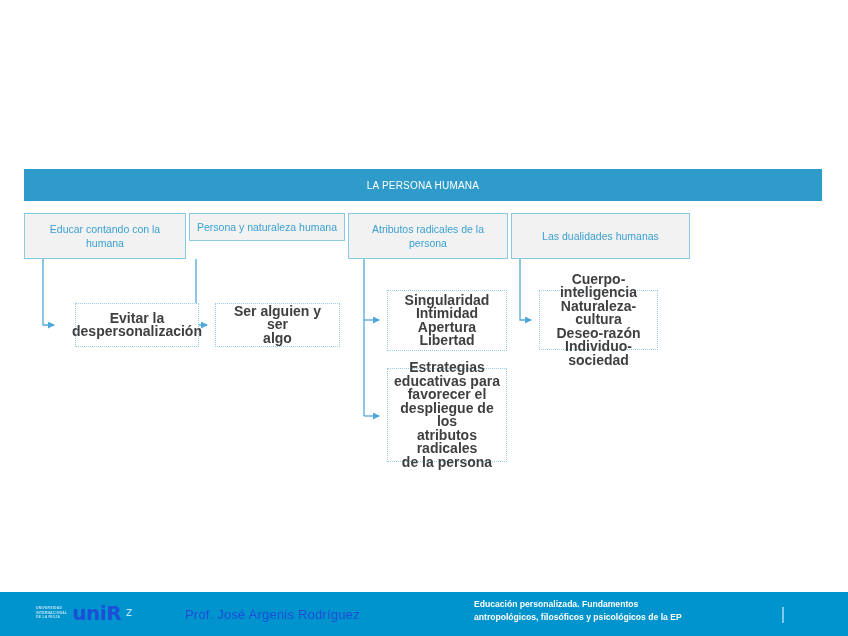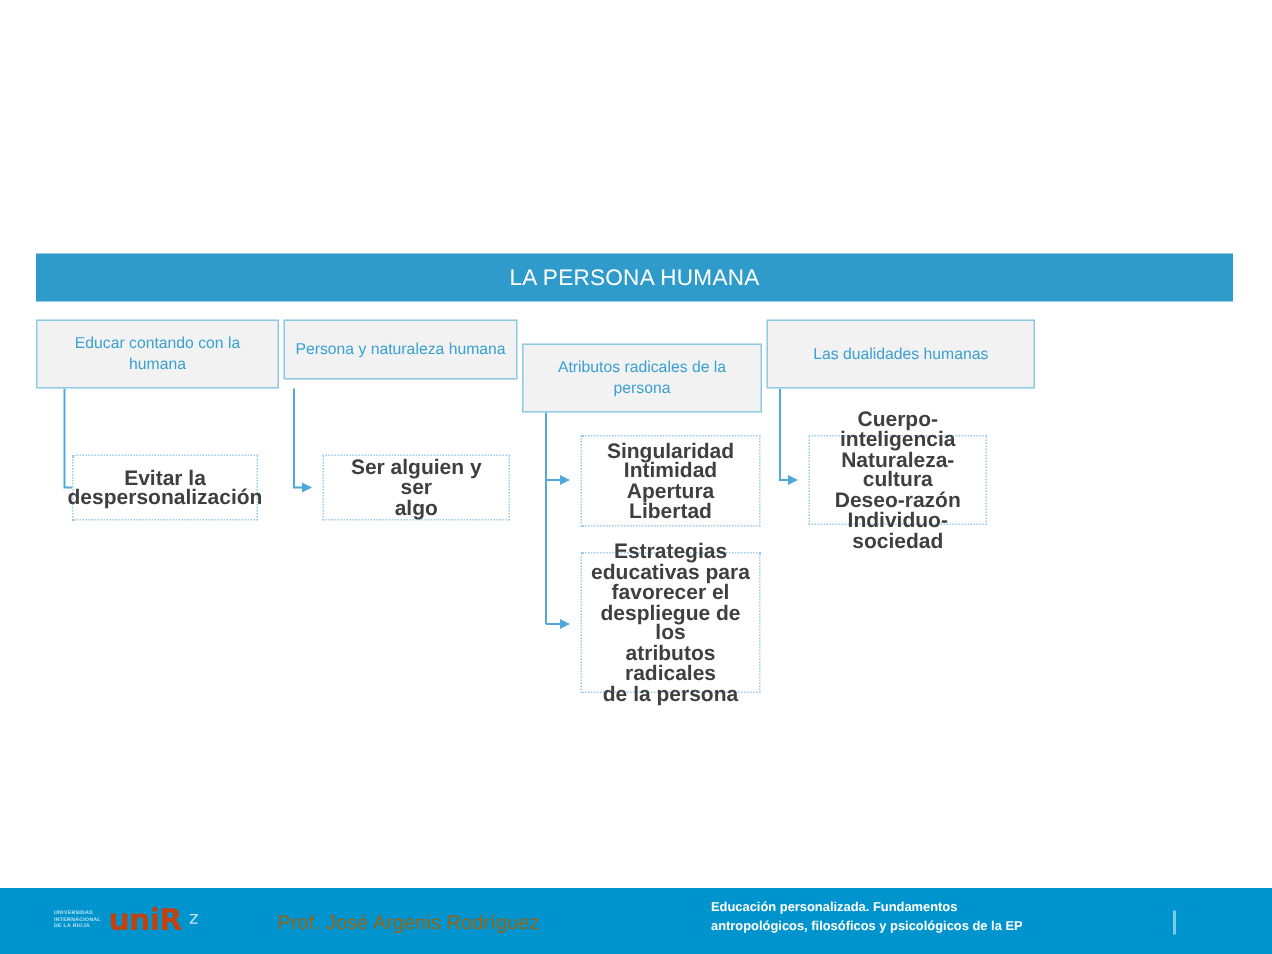"LA PERSONA HUMANA" .title-banner { font-size: 15px -> 10px }
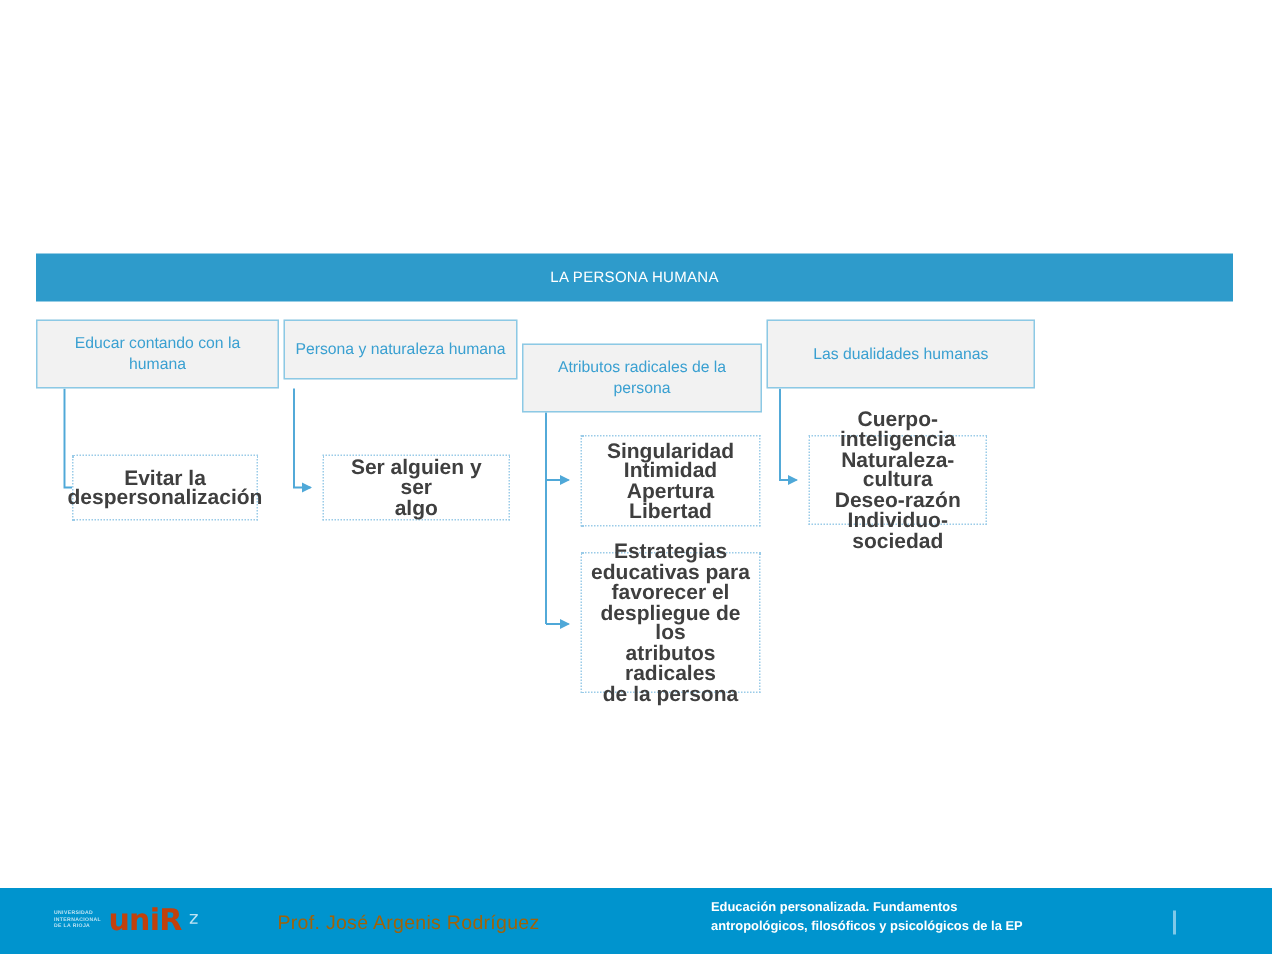"Persona y naturaleza humana" #cat-1 { height: 40px -> 28px }
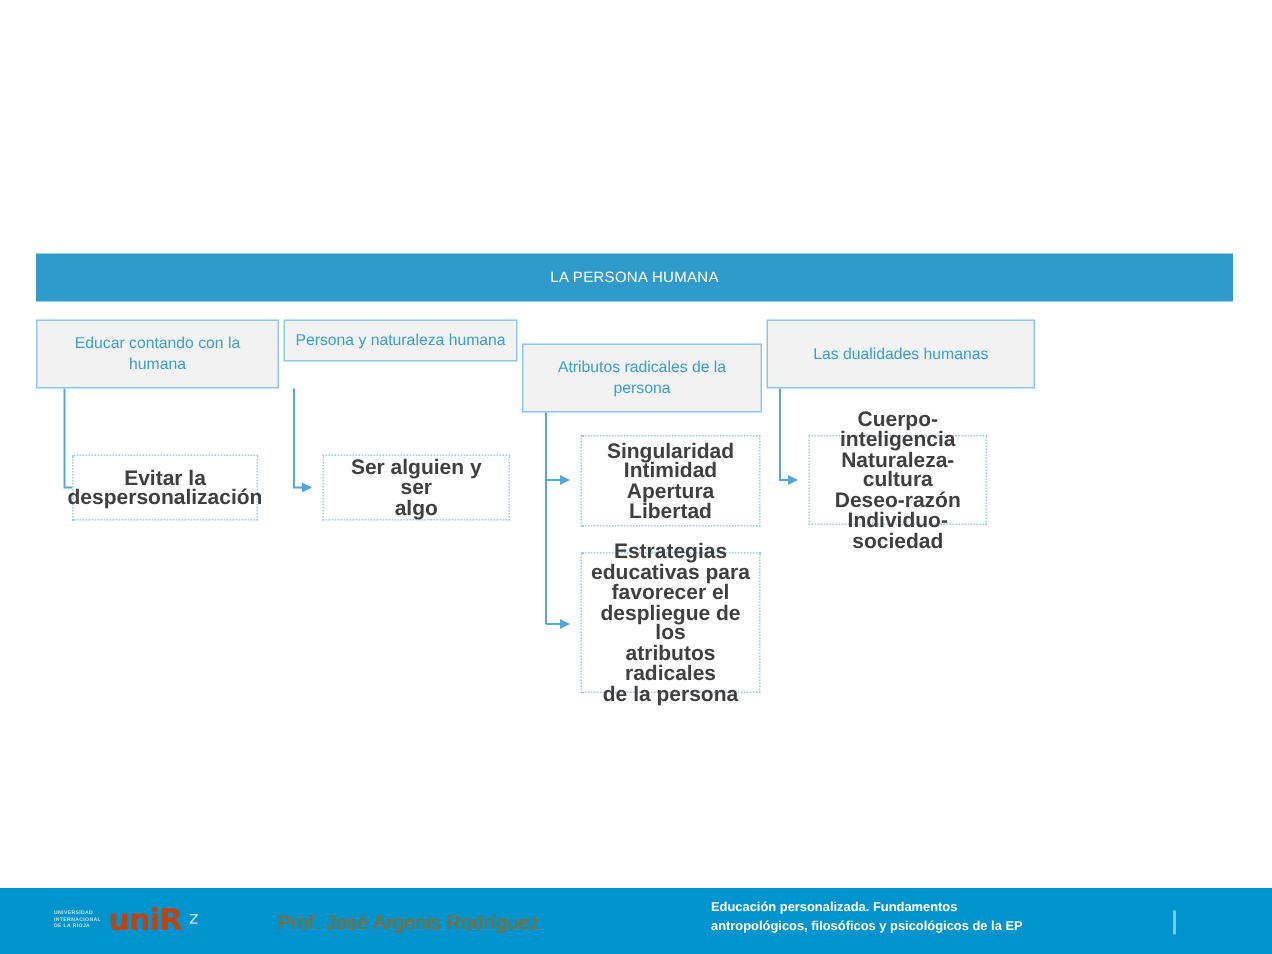"Atributos radicales de la persona" #cat-2 { margin-top: 16px -> none }
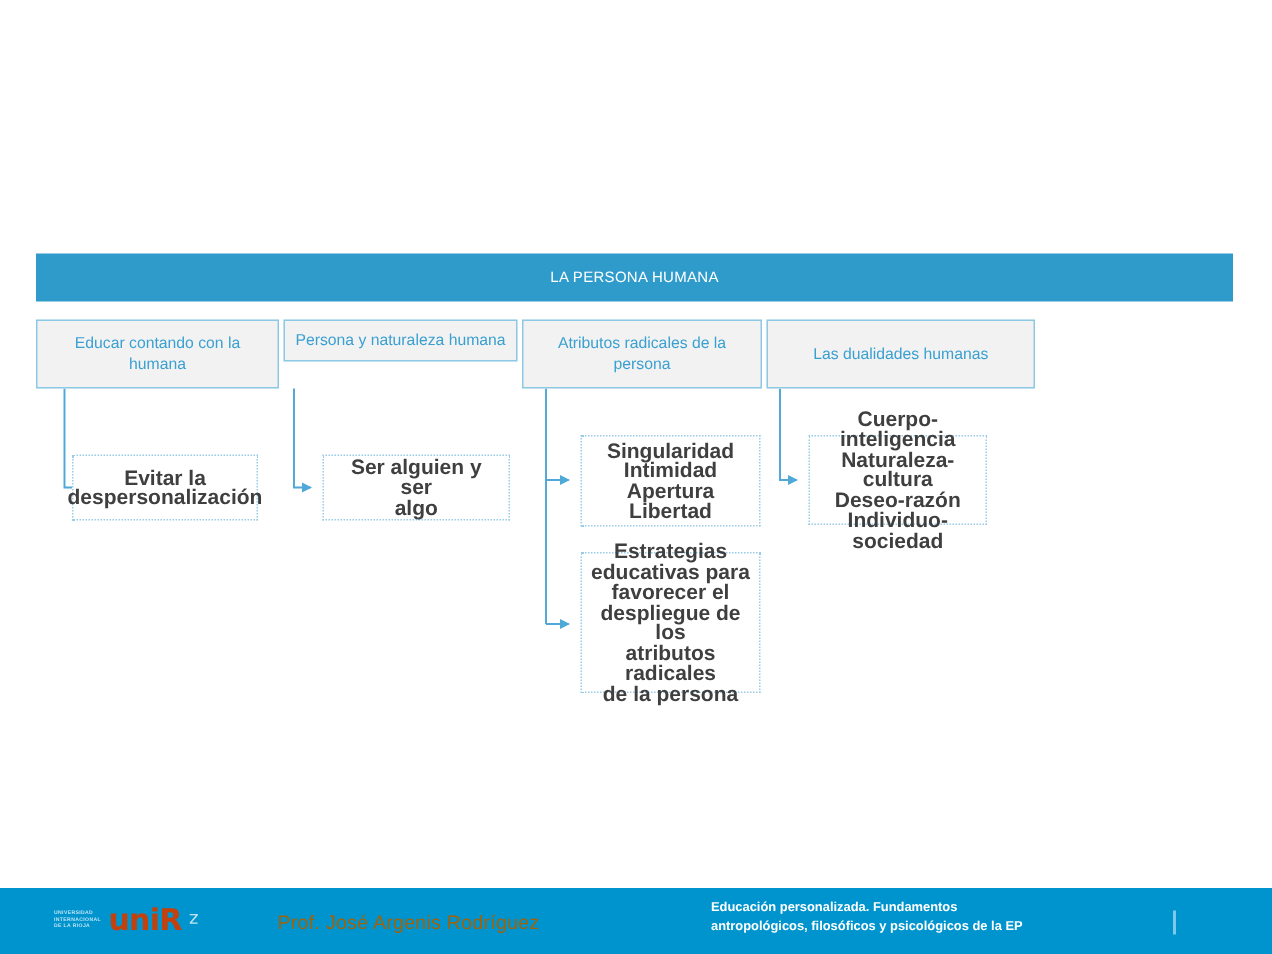"Evitar la" #det-0 { left: 48px -> 75px }
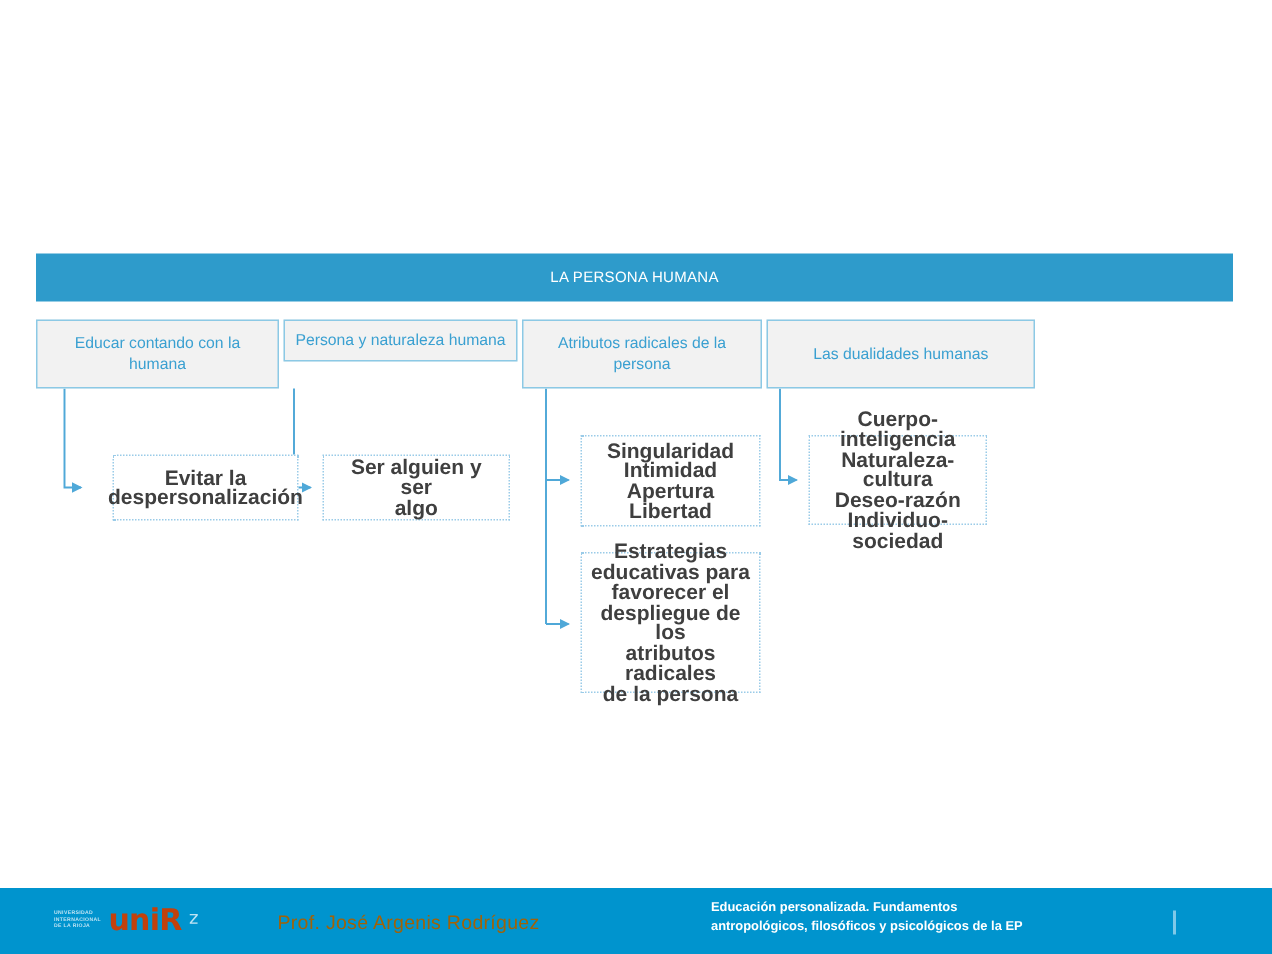"uniR" .logo-unir { color: #c2410c -> #1d4ed8 }
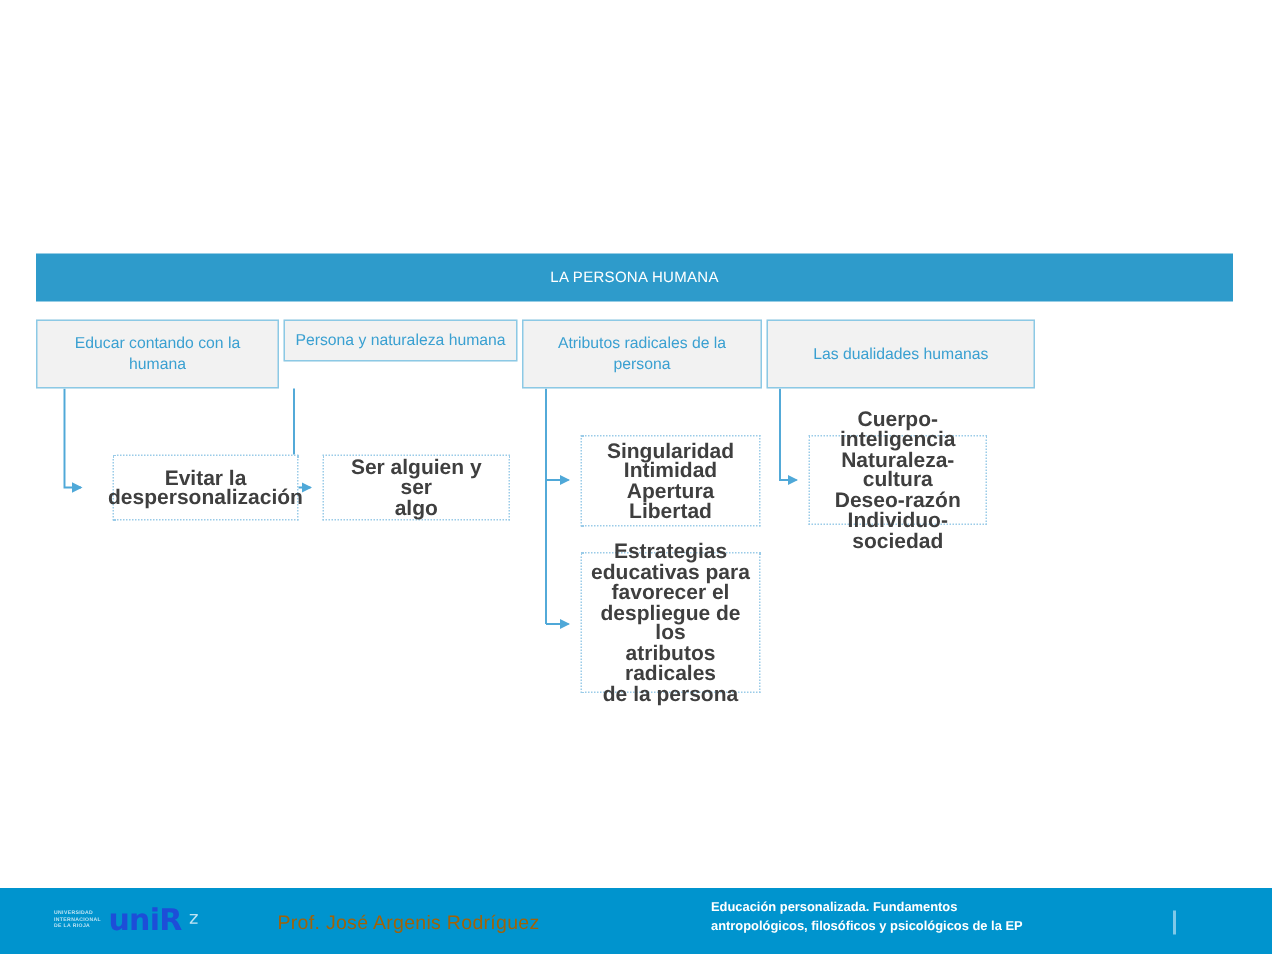"Prof. José Argenis Rodríguez" .author { color: #a16207 -> #1d4ed8 }
